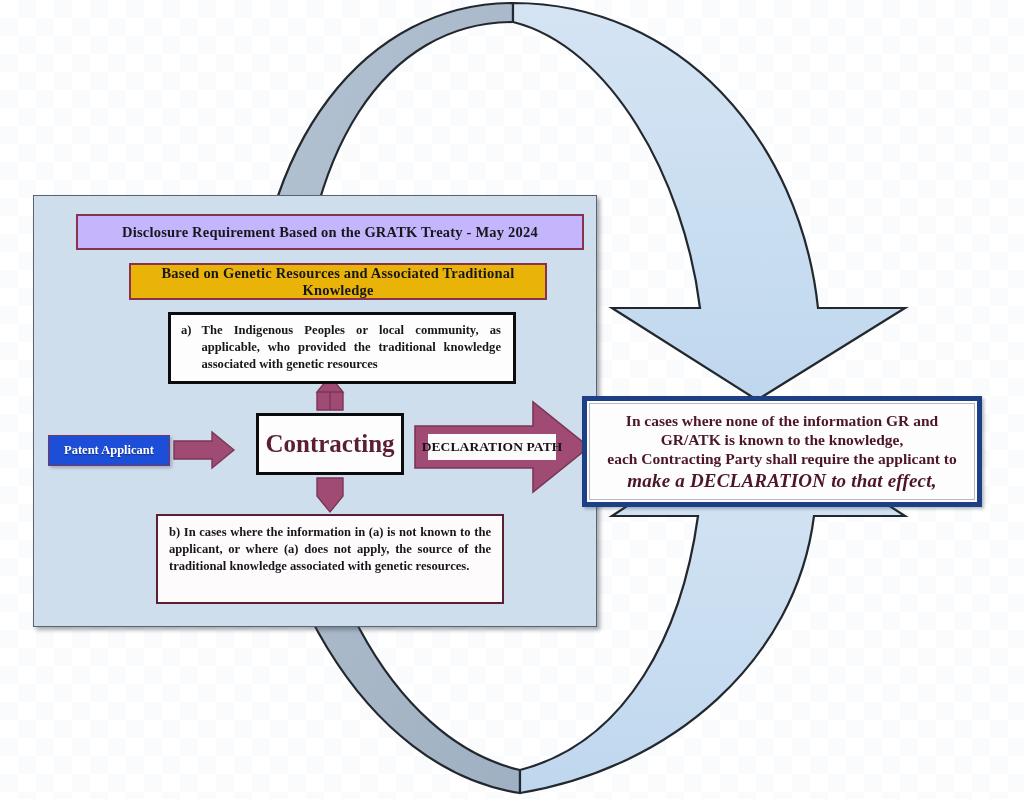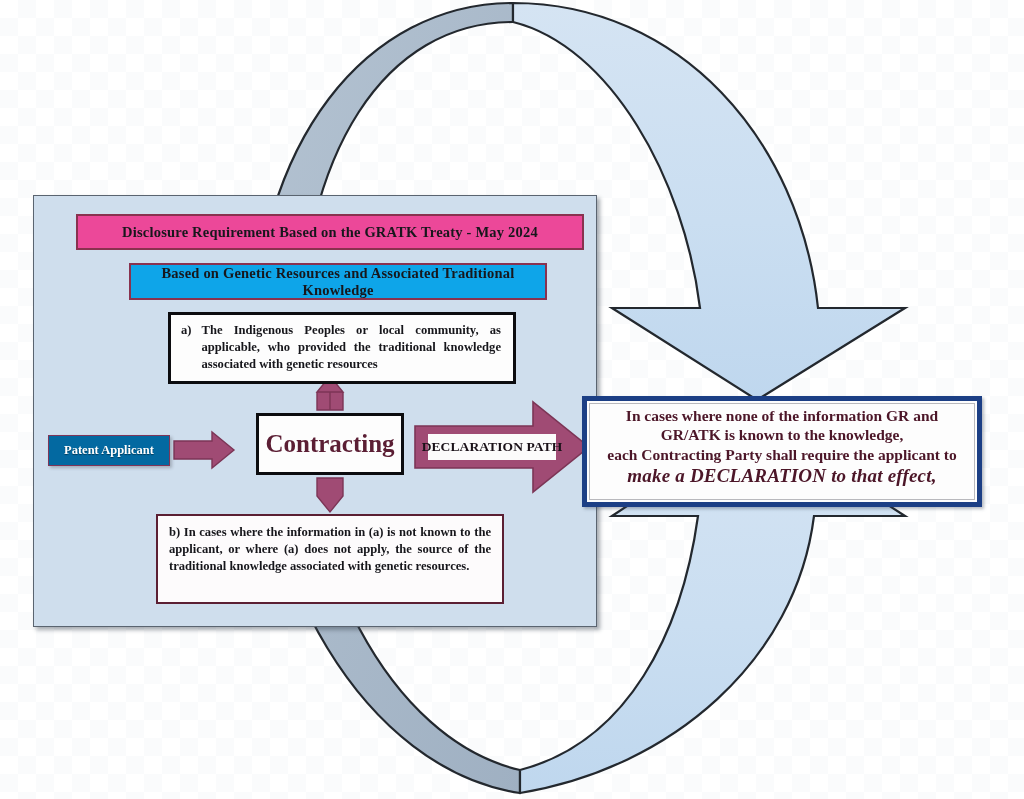"Disclosure Requirement Based on the" #title-box-1 { background: #ec4899 -> #c4b5fd }
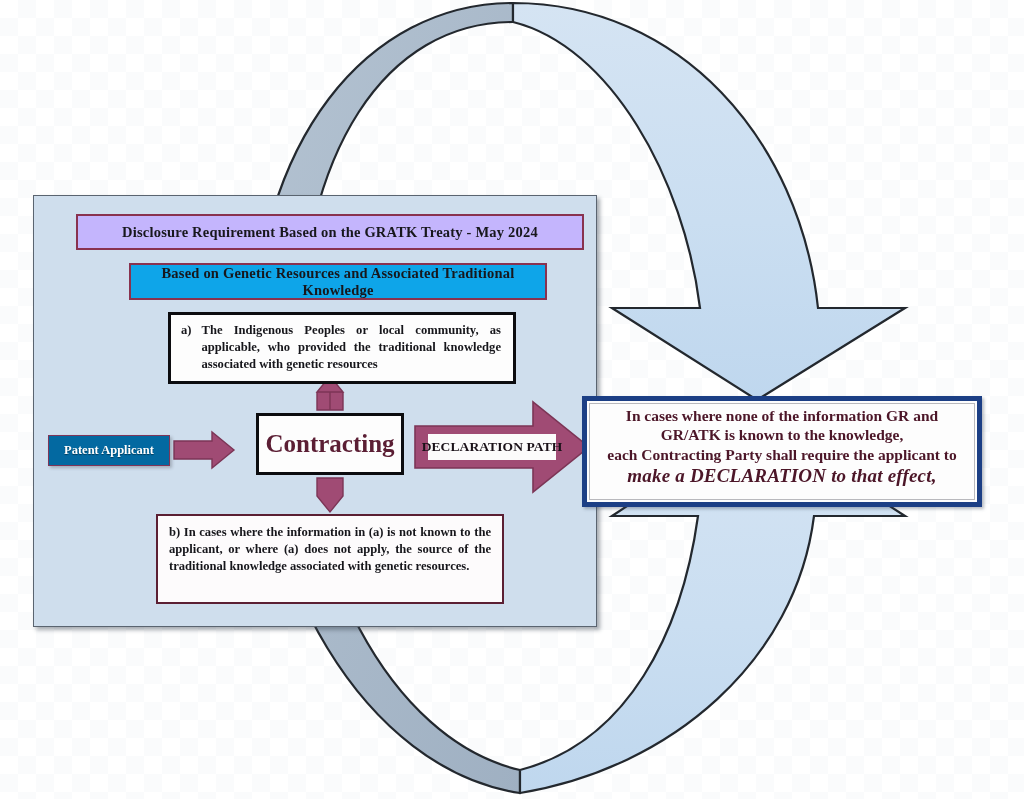"Based on Genetic Resources and" .title-box { background: #0ea5e9 -> #eab308 }
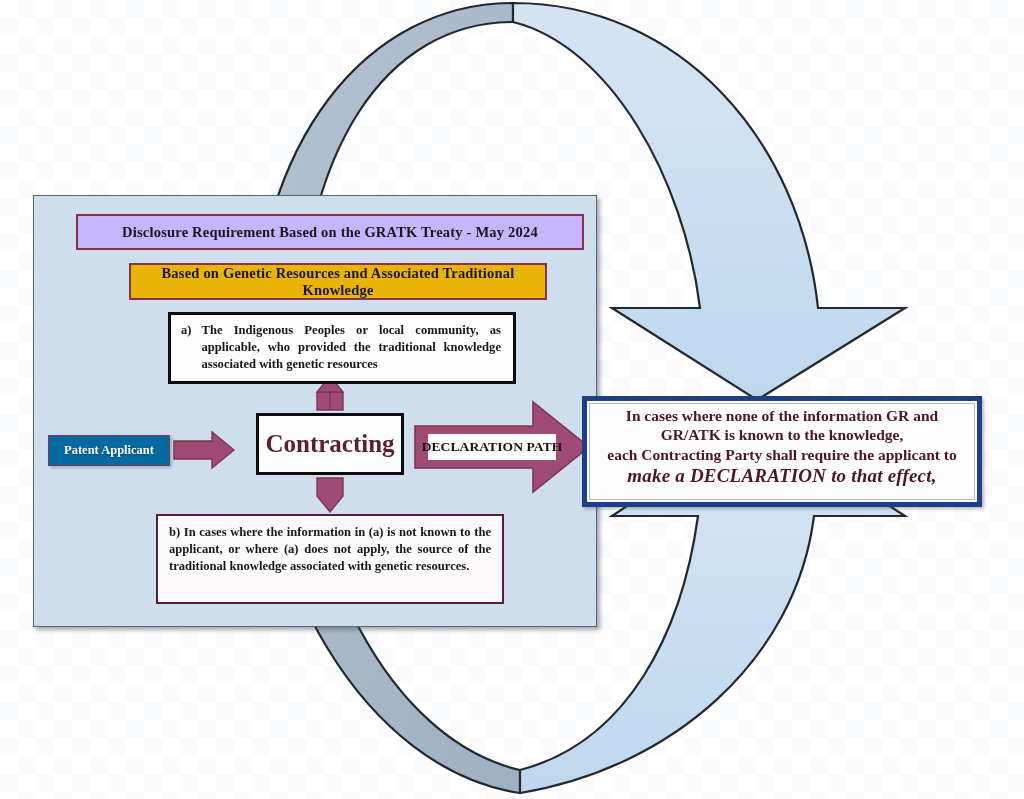"In cases where none of" #declaration-box-inner { justify-content: flex-start -> center }
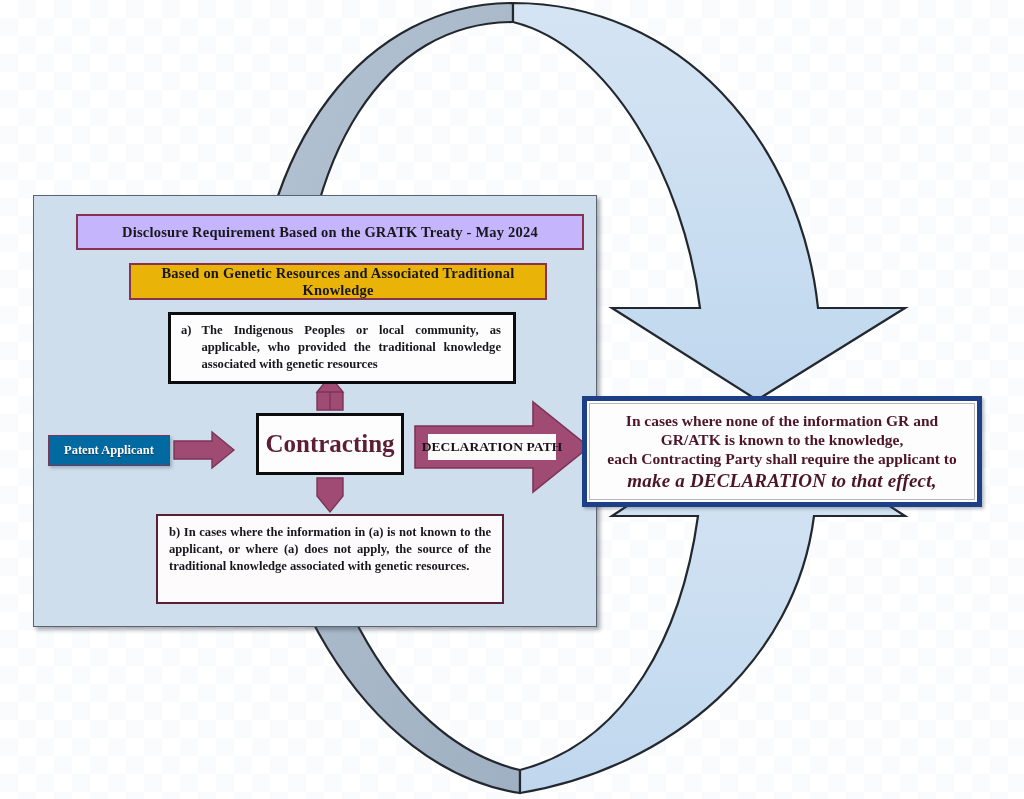"Patent Applicant" #patent-applicant-box { background: #0369a1 -> #1d4ed8 }
